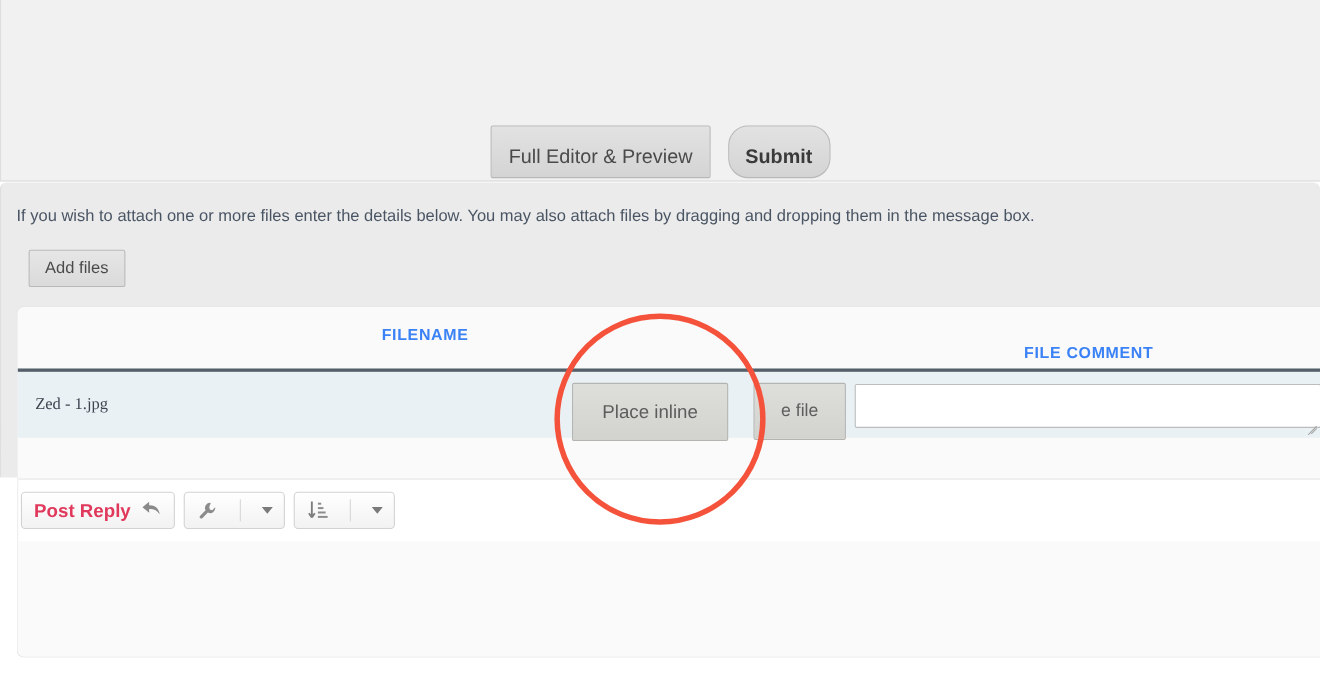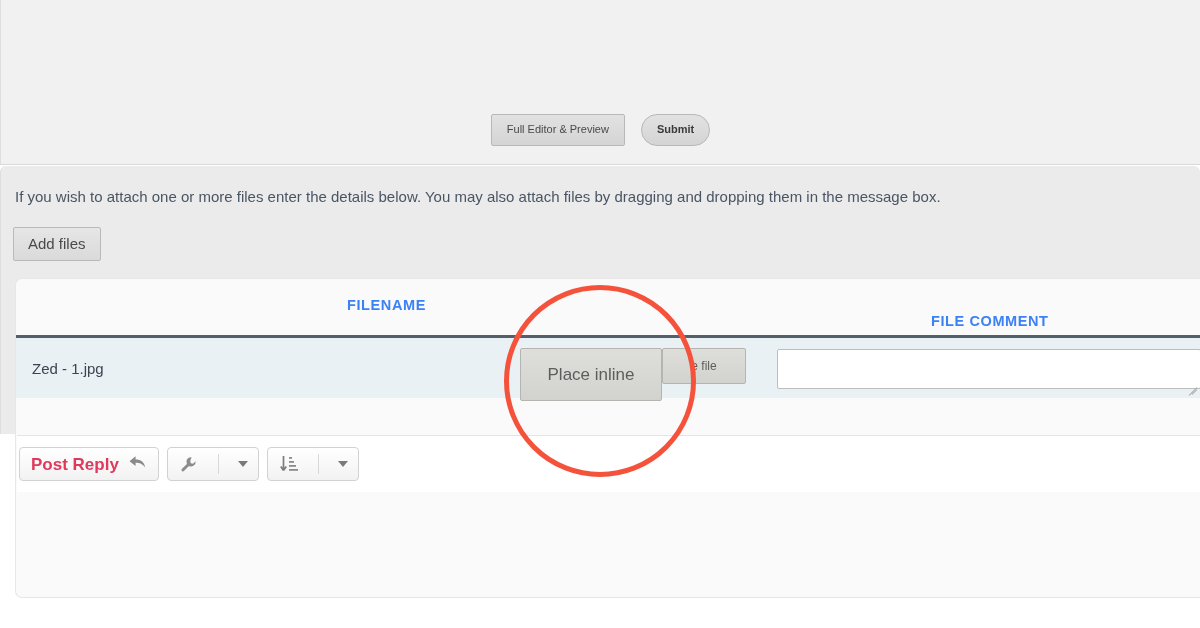"Full Editor & Preview" .btn { font-size: 11px -> 18px; padding: 9px 15px 10px -> 18px 15px 10px }
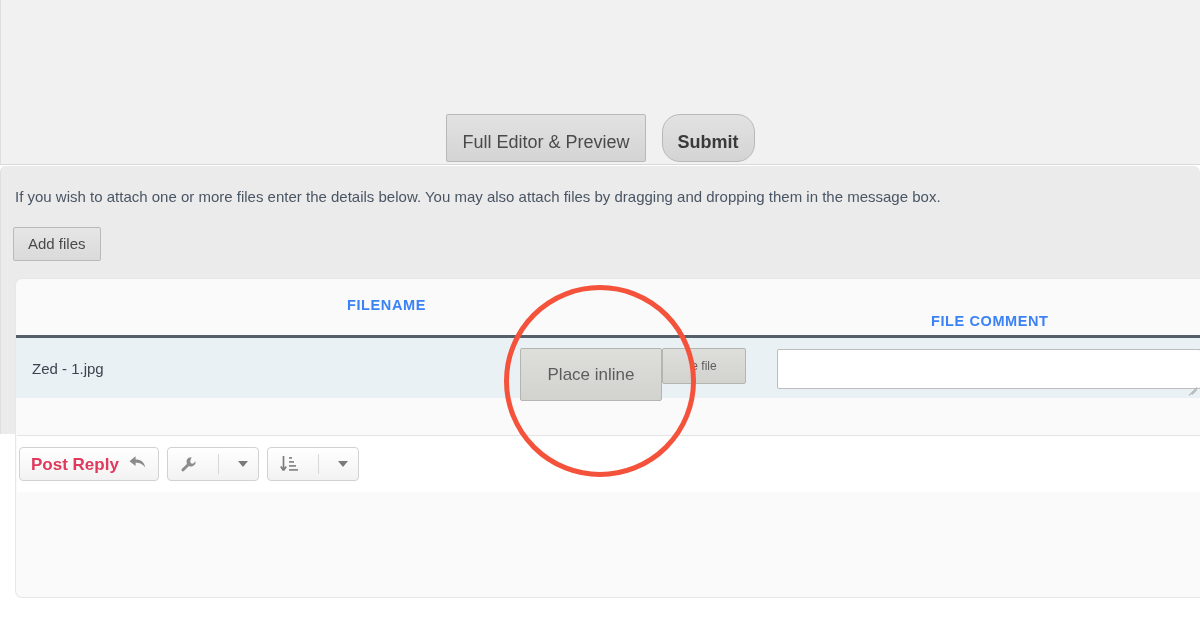"Add files" .add-files-btn { left: 12px -> 25px }
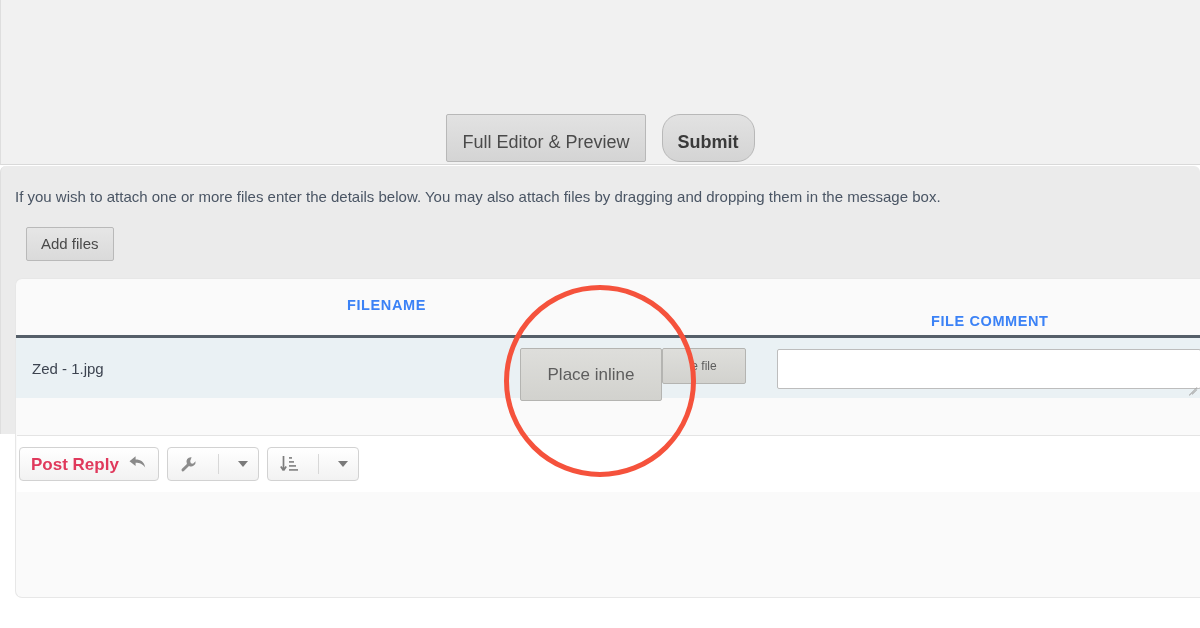"Zed - 1.jpg" .file-name { font-family: none -> Liberation Serif, serif }
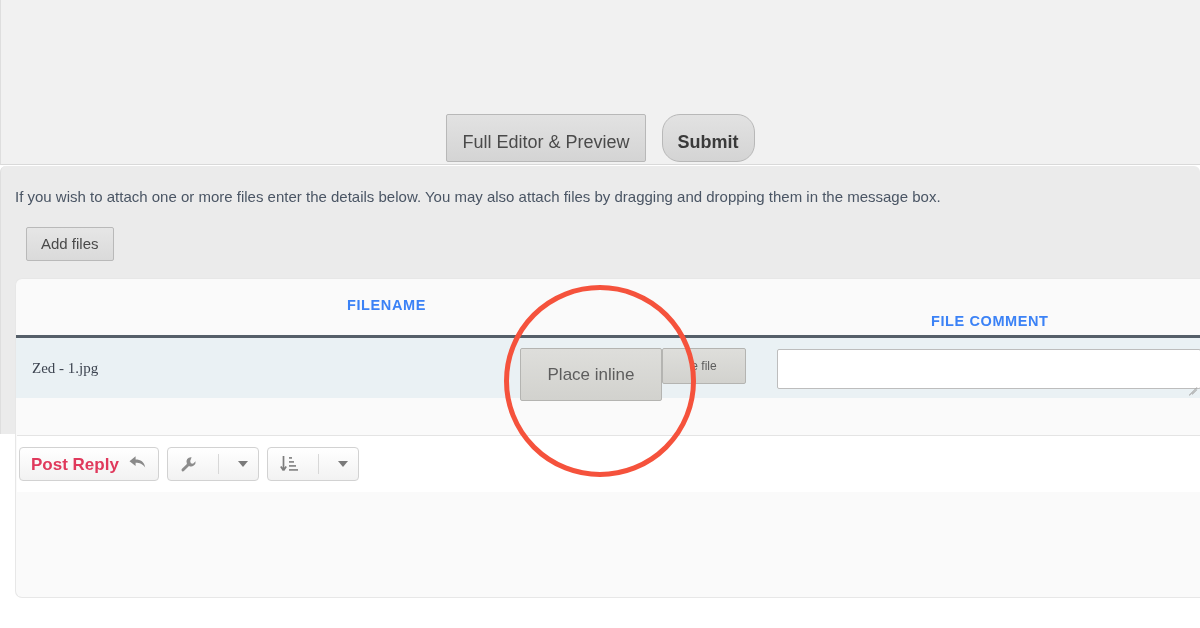"e file" .btn-delete-file { font-size: 12px -> 16px; height: 36px -> 52px; left: 646px -> 669px }
